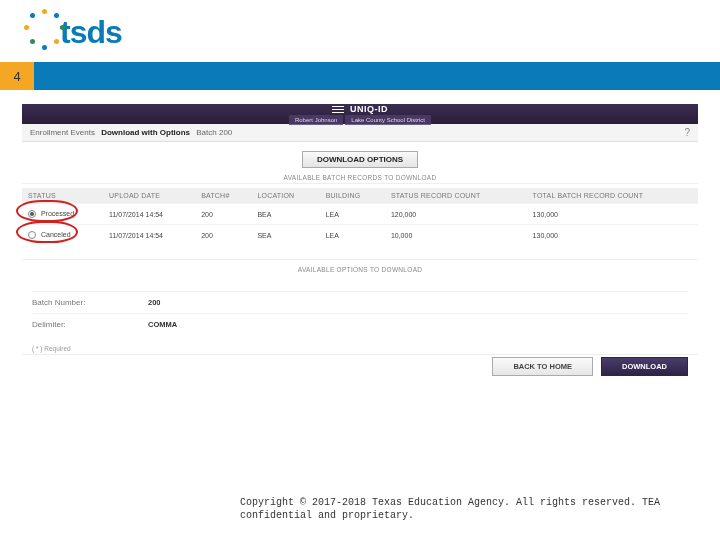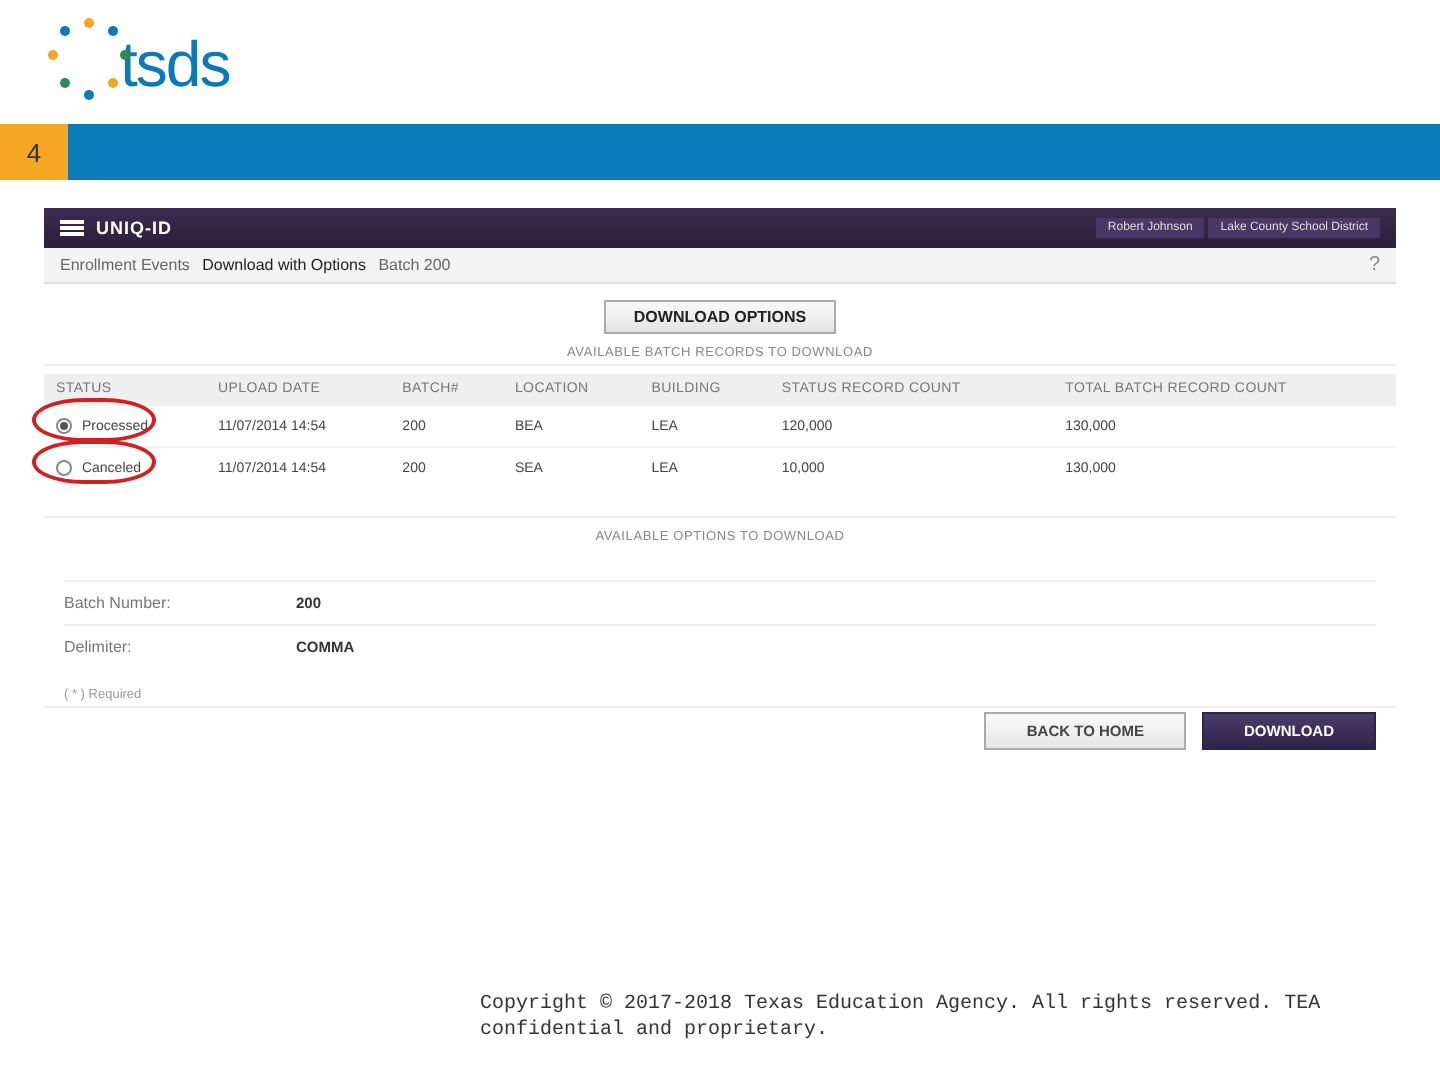"tsds" .logo-text { font-weight: normal -> bold }
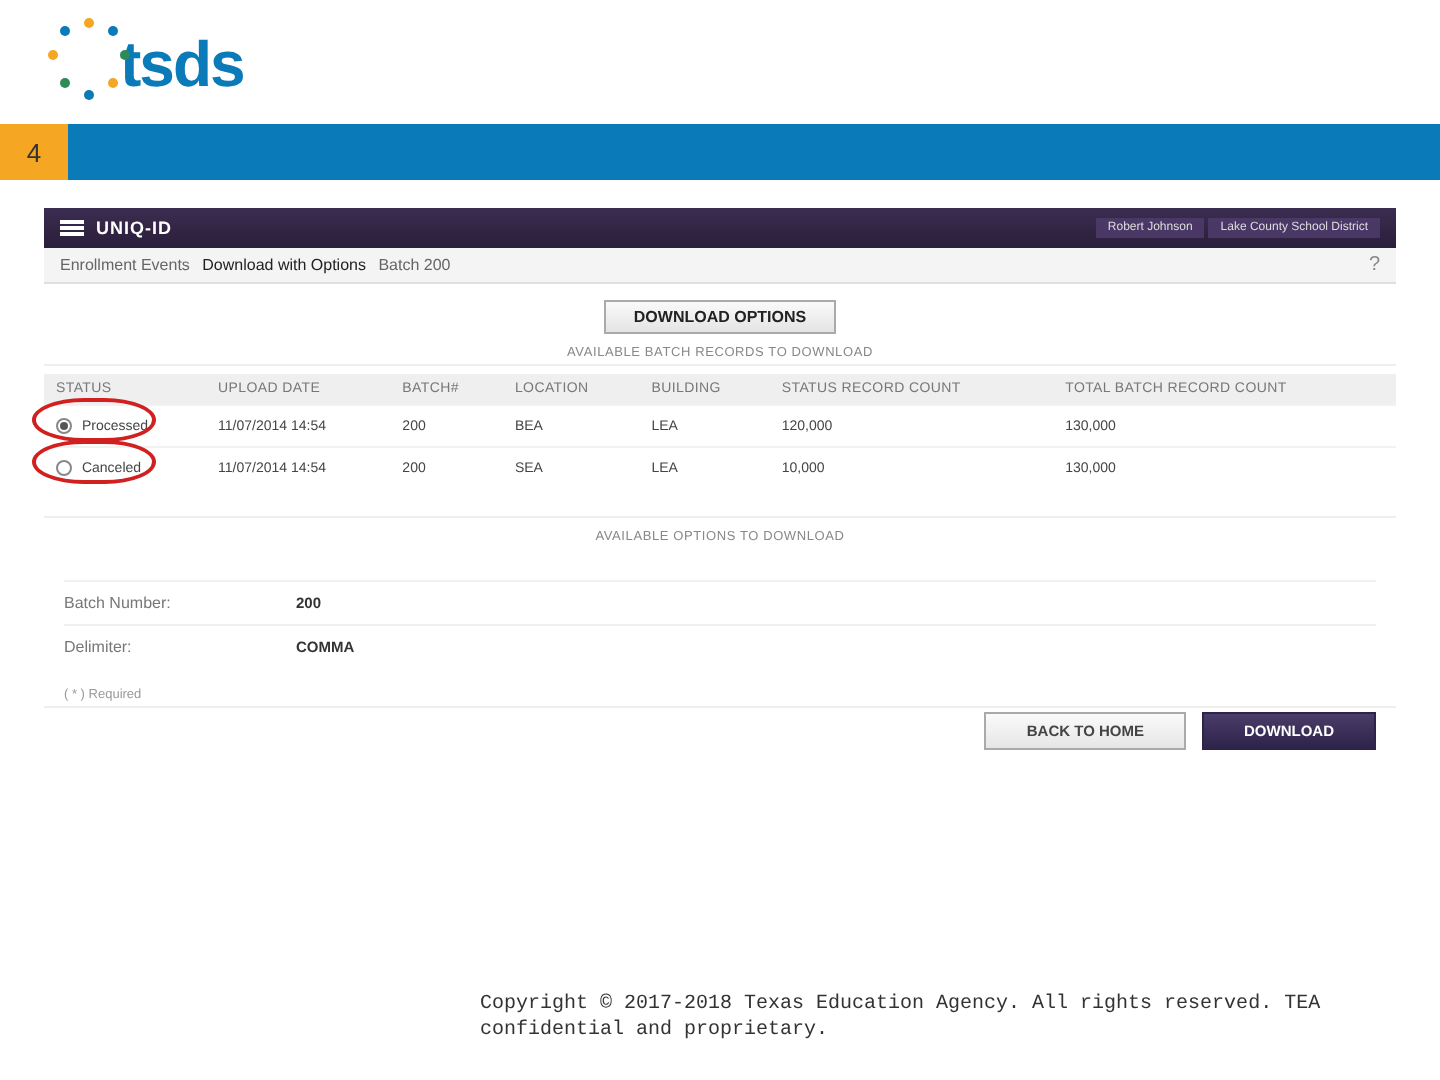"UNIQ-ID" .topbar { flex-direction: none -> column }
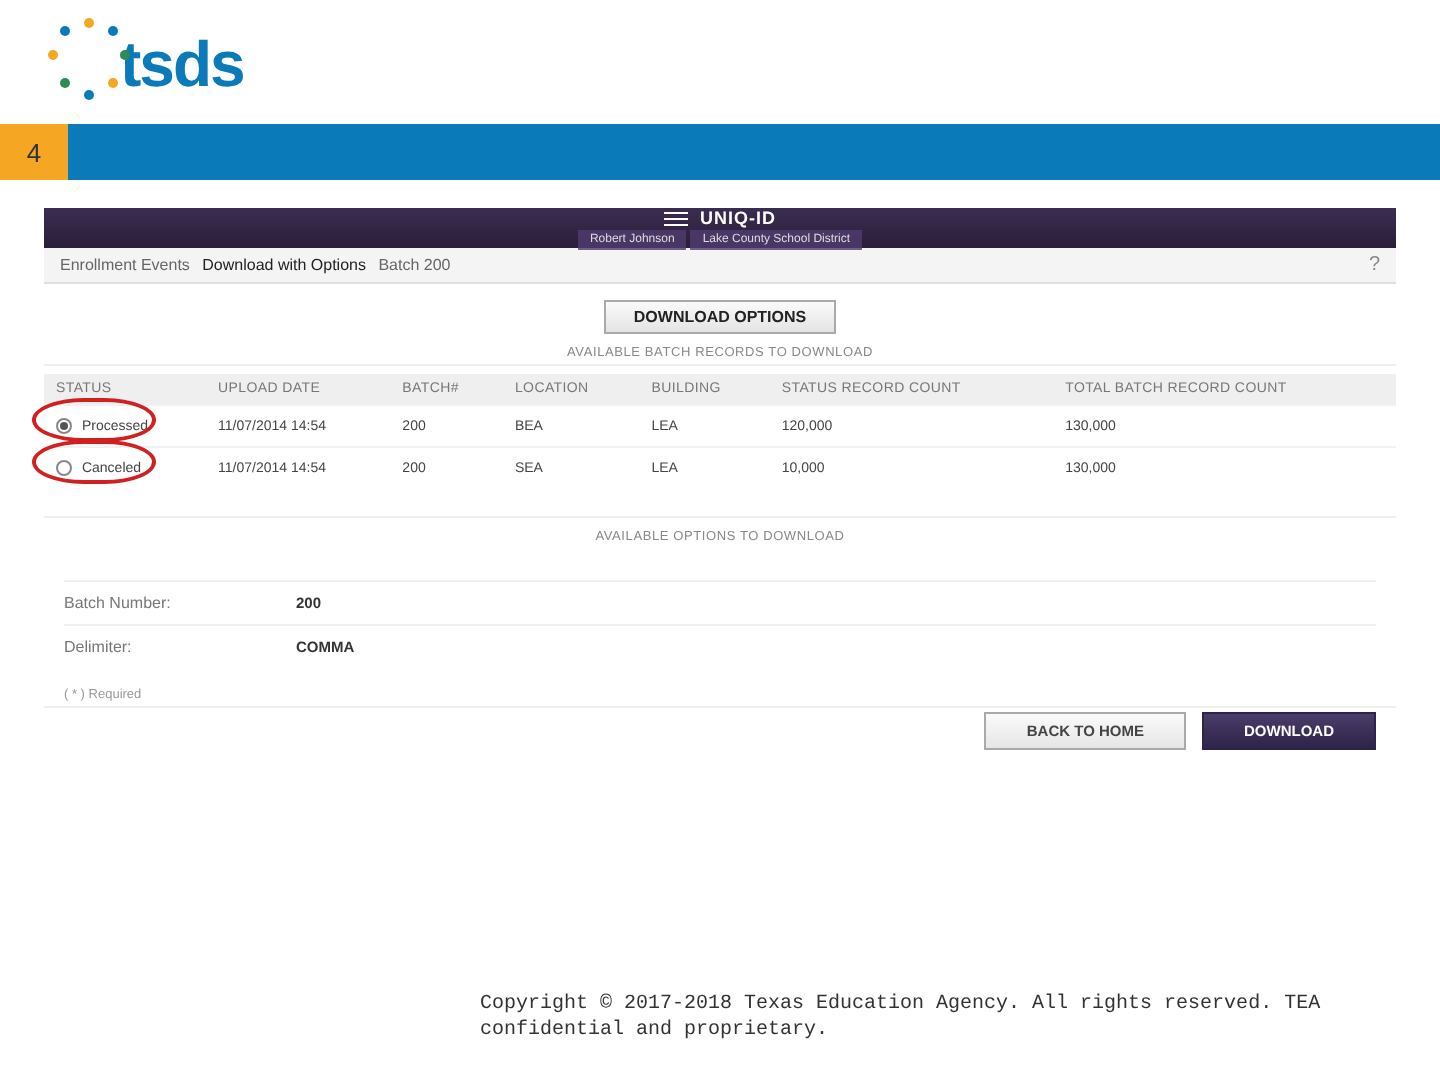"Download with Options" .crumbs .strong { font-weight: normal -> bold }
